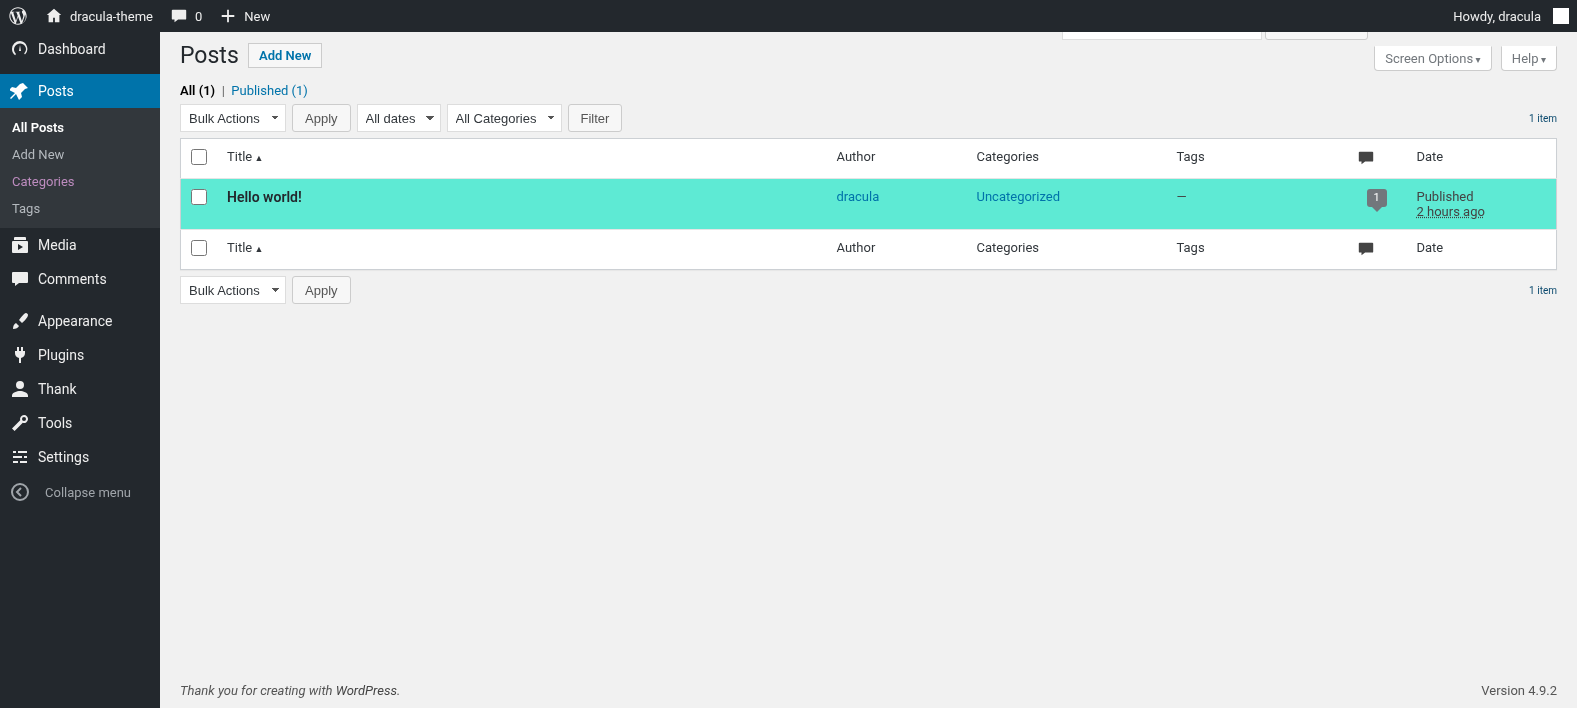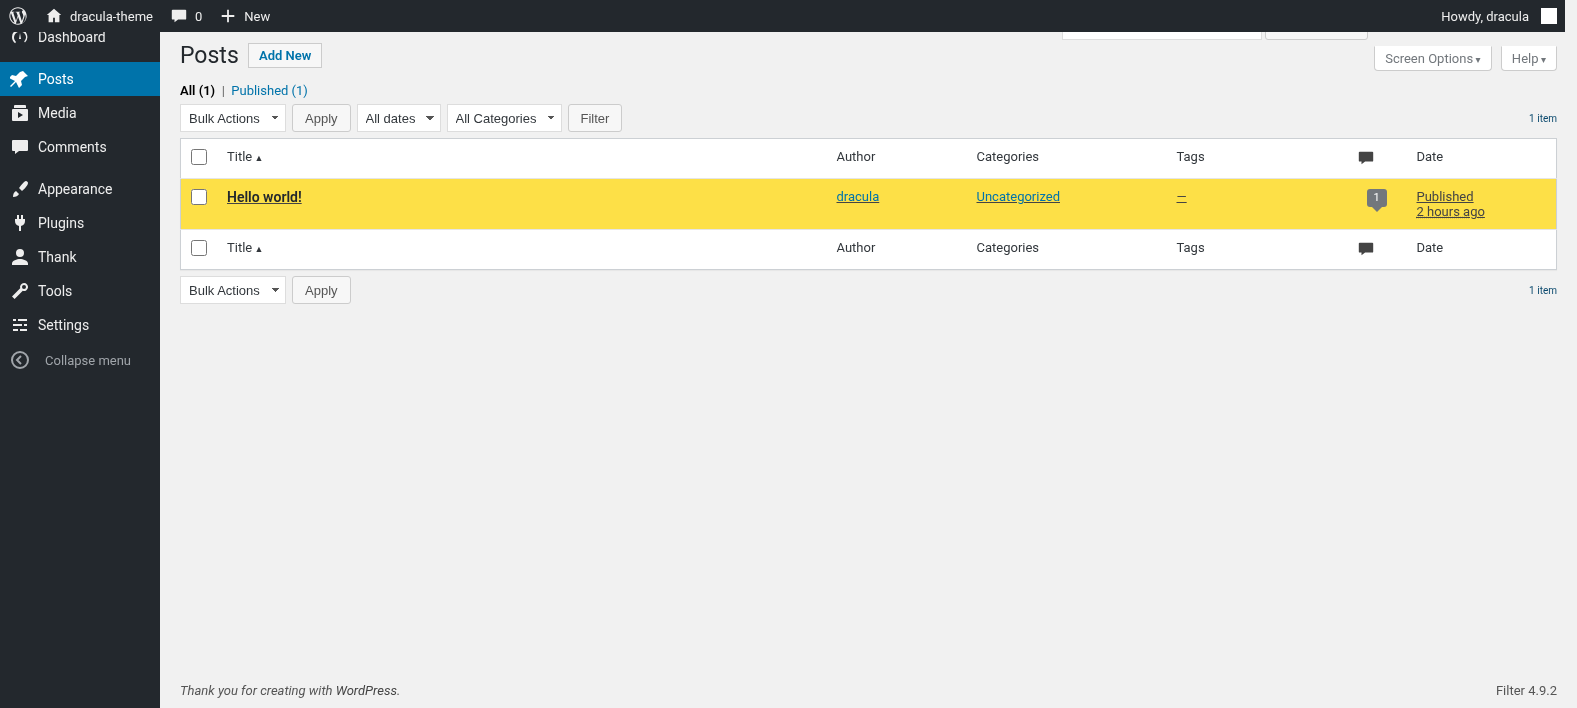"dracula-theme" #adminbar { right: 12px -> 0 }
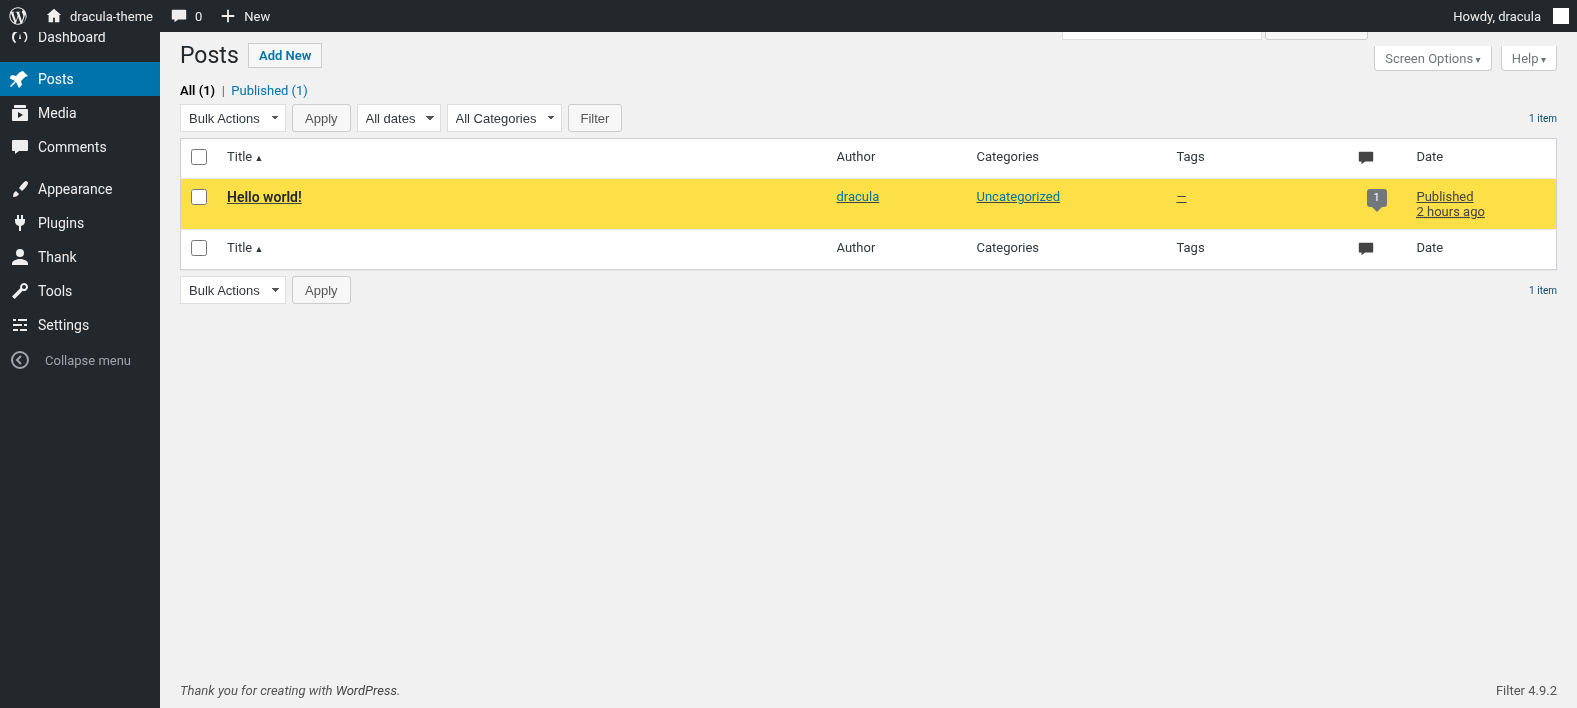"Dashboard" #adminmenu { top: 20px -> 32px }
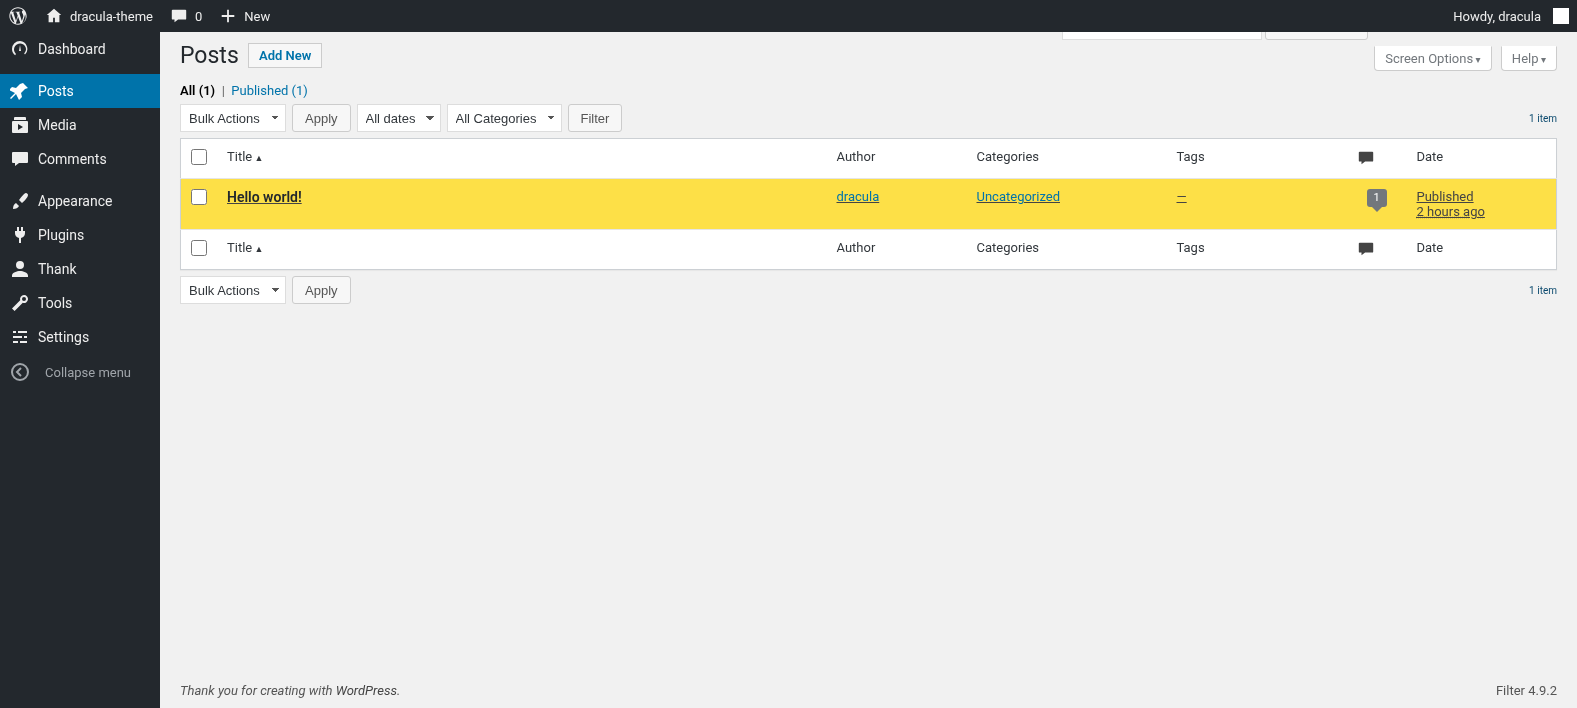"All Posts" div.submenu { html: none -> <div> <div>All Posts</div> <div>Add New</div> <div>Categories</div> <div>Tags</div> </div> }
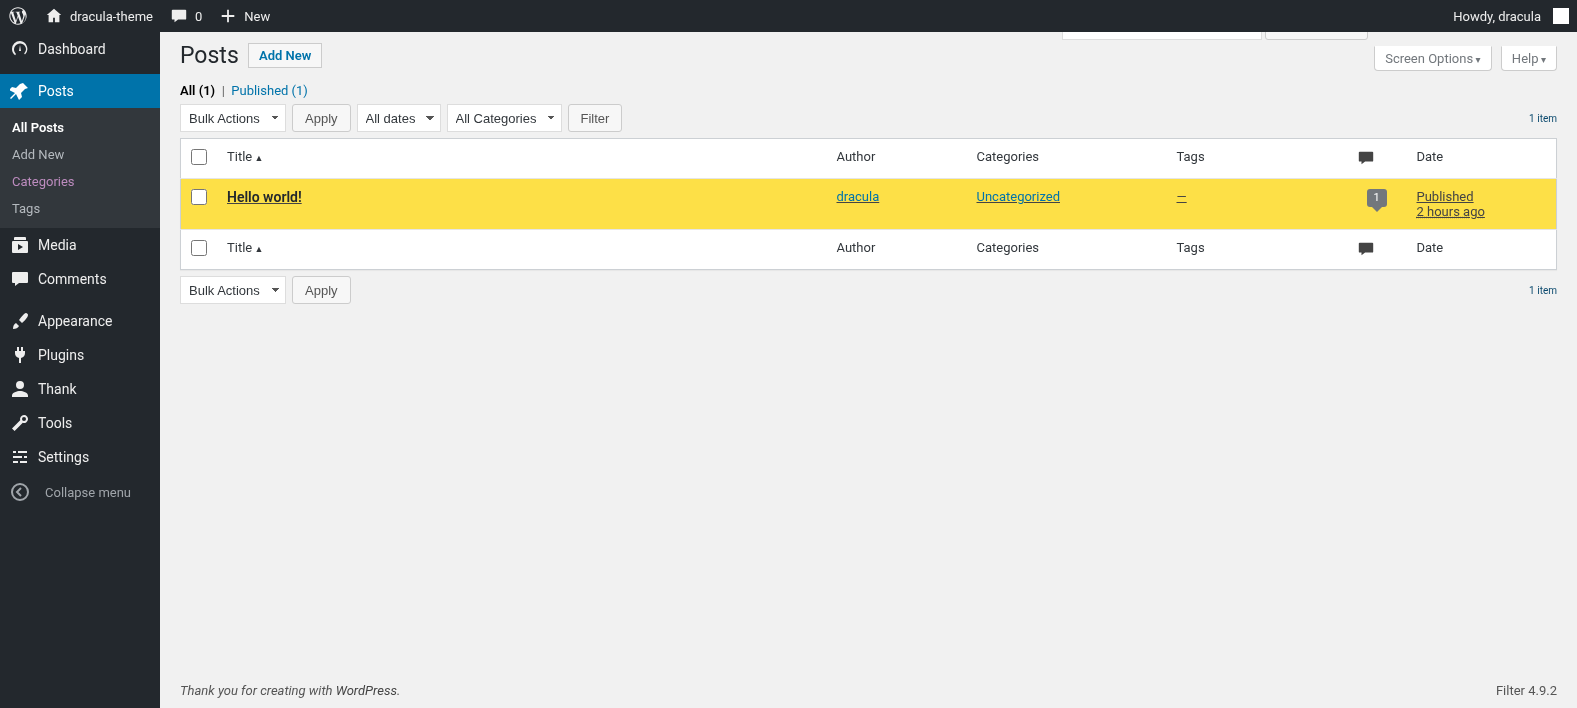"Hello world!" .wp-list-table tbody tr { background: #fde047 -> #5eead4; text-decoration: underline -> none }
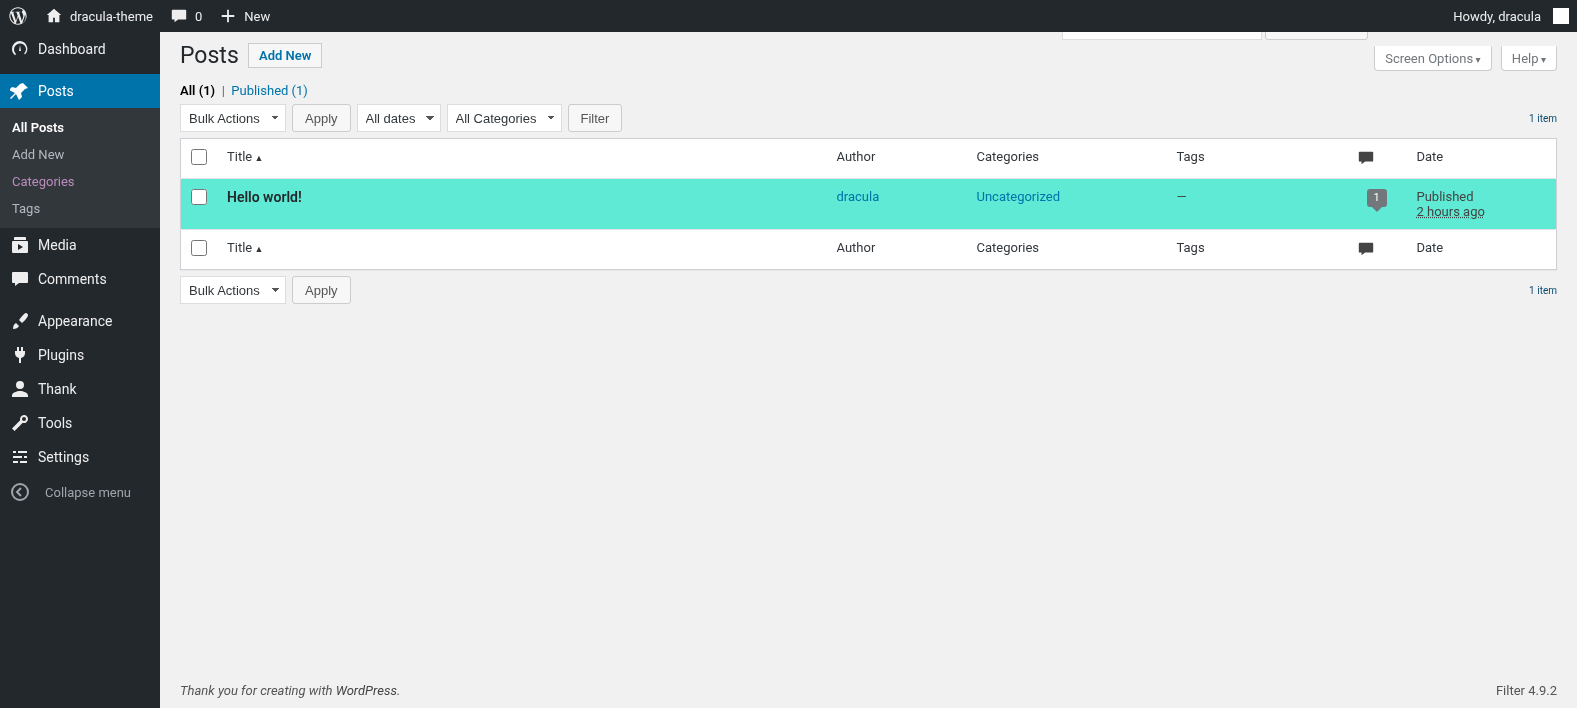"Filter 4.9.2" span { text: Filter -> Version }
